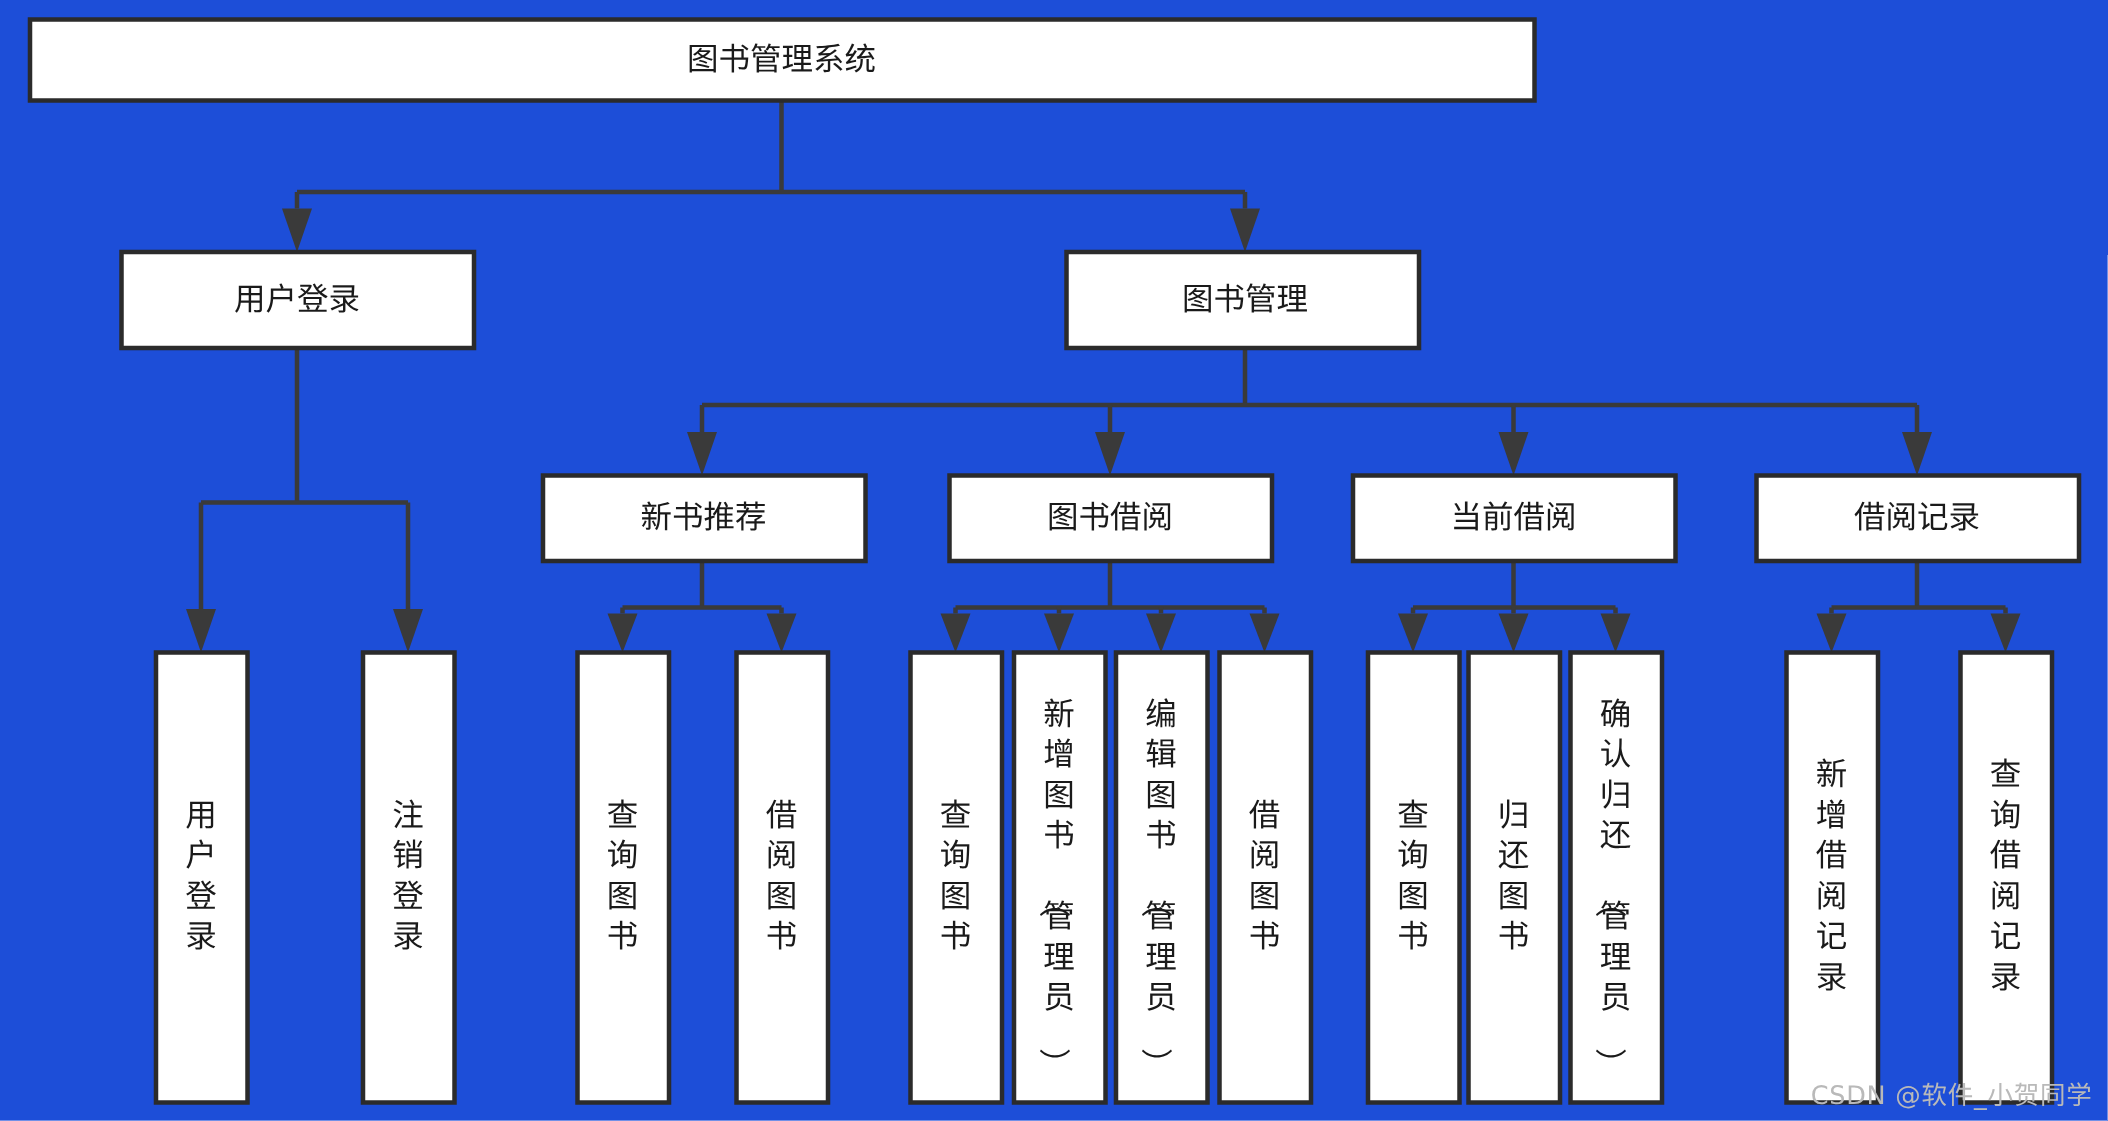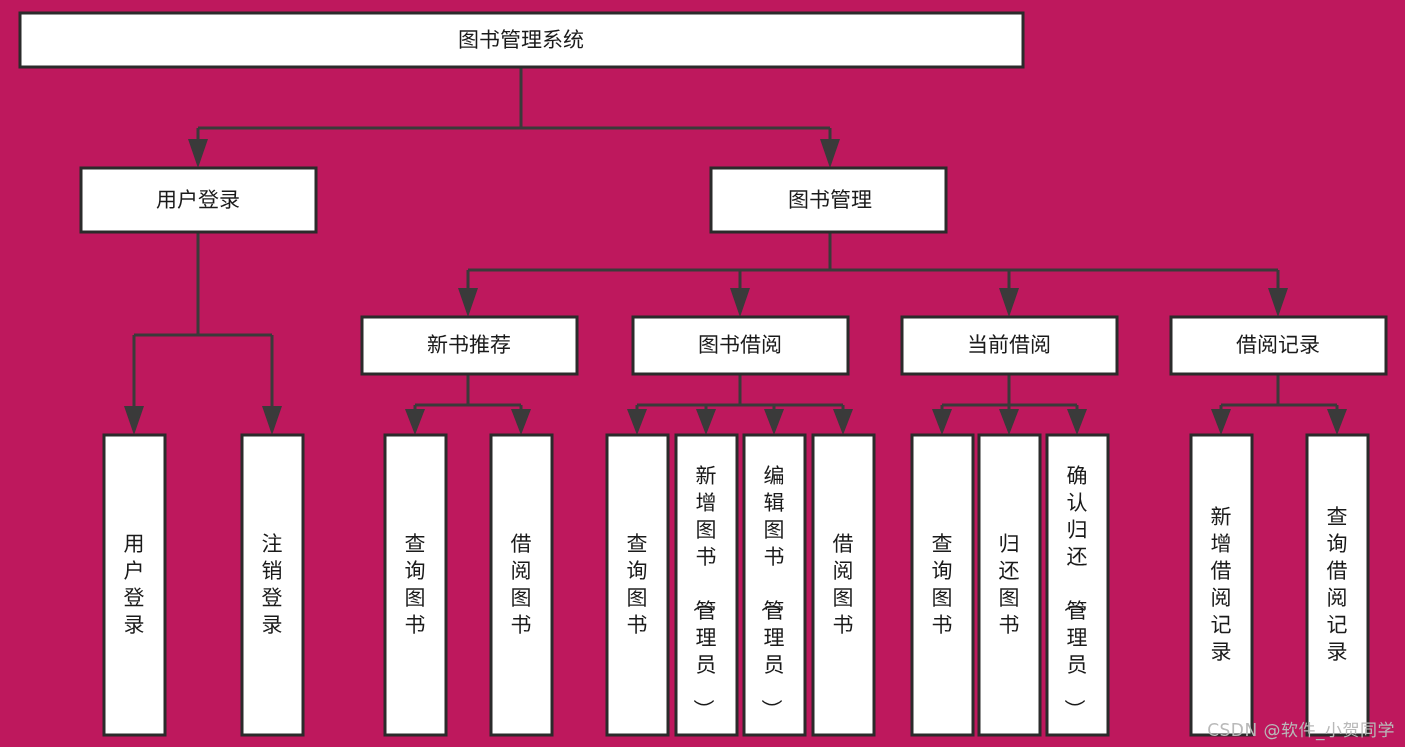"图书管理系统" #diagram-root { background: #be185d -> #1d4ed8 }
